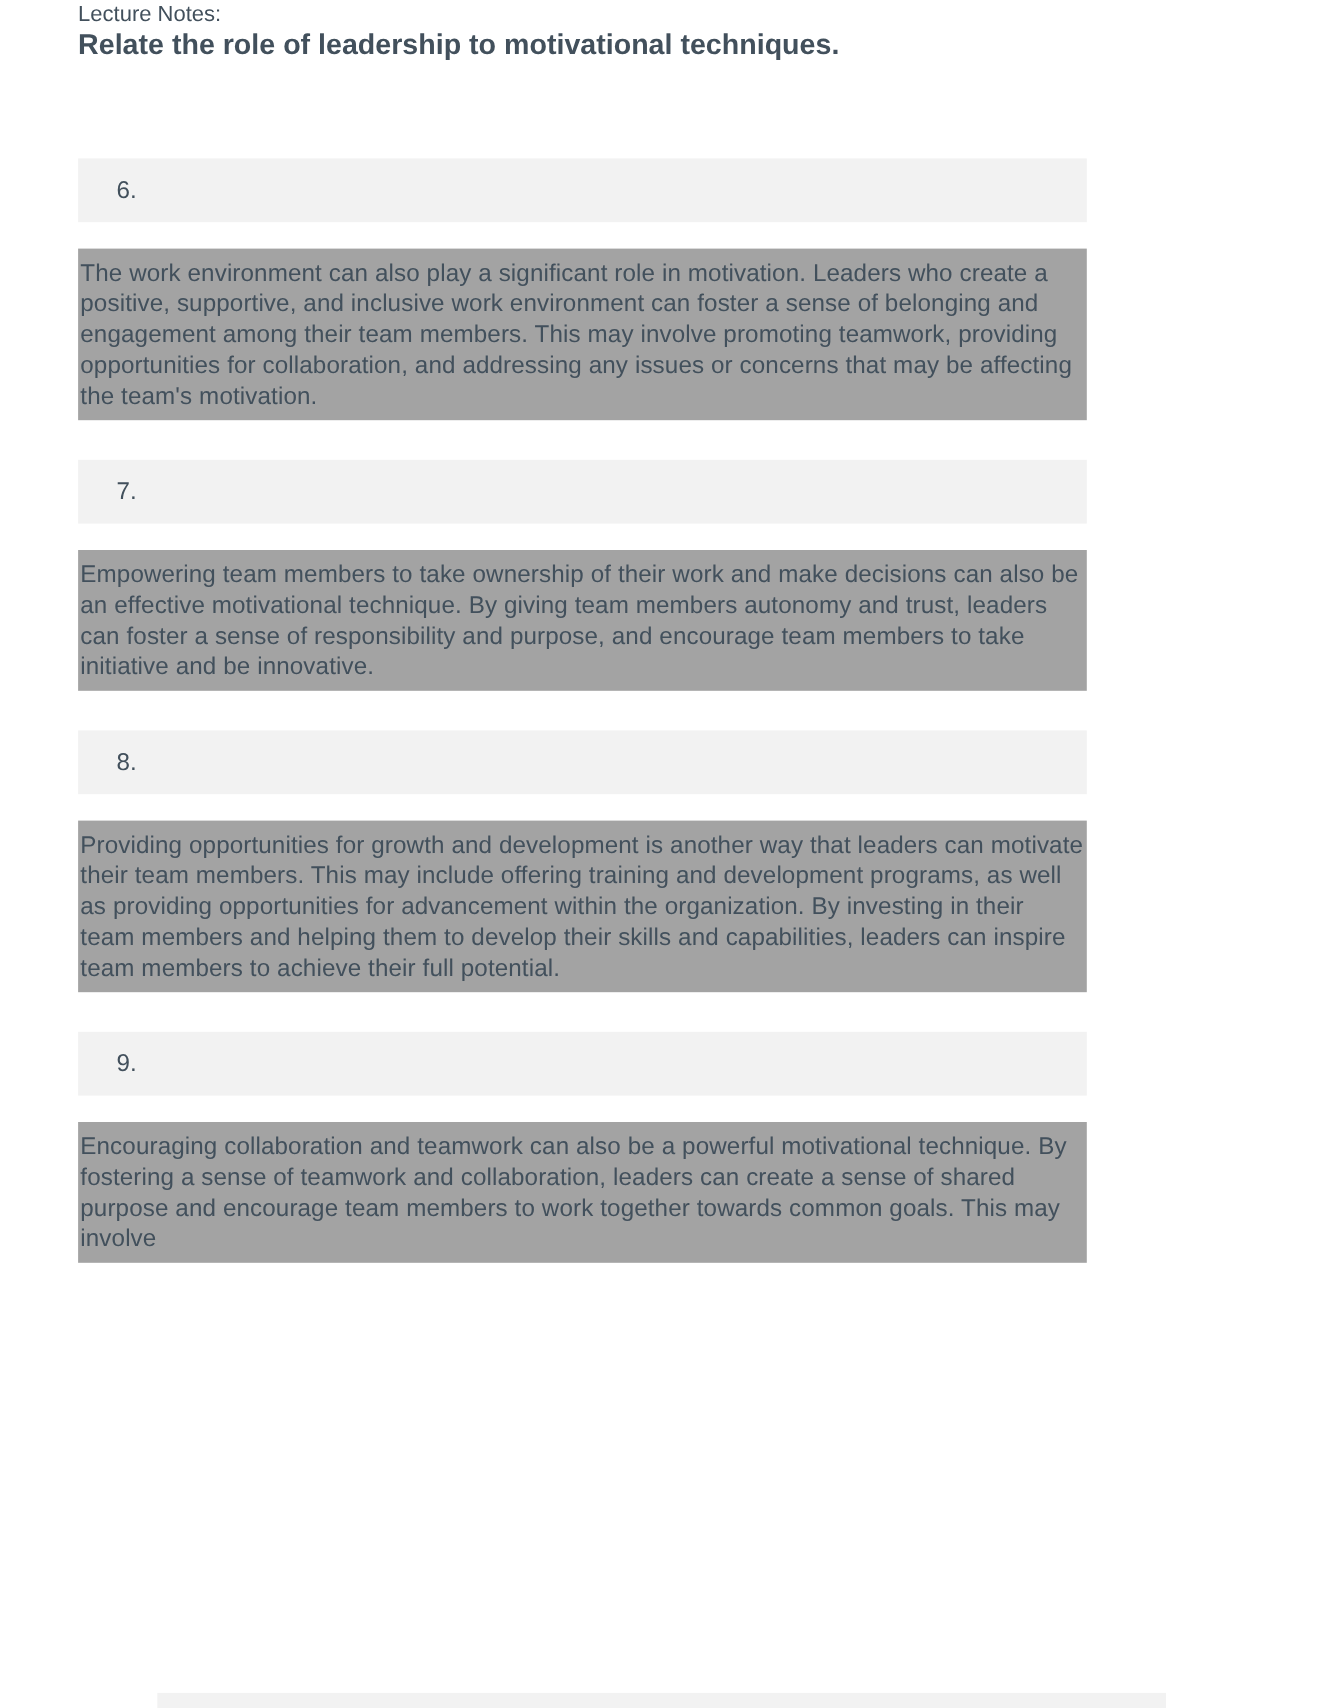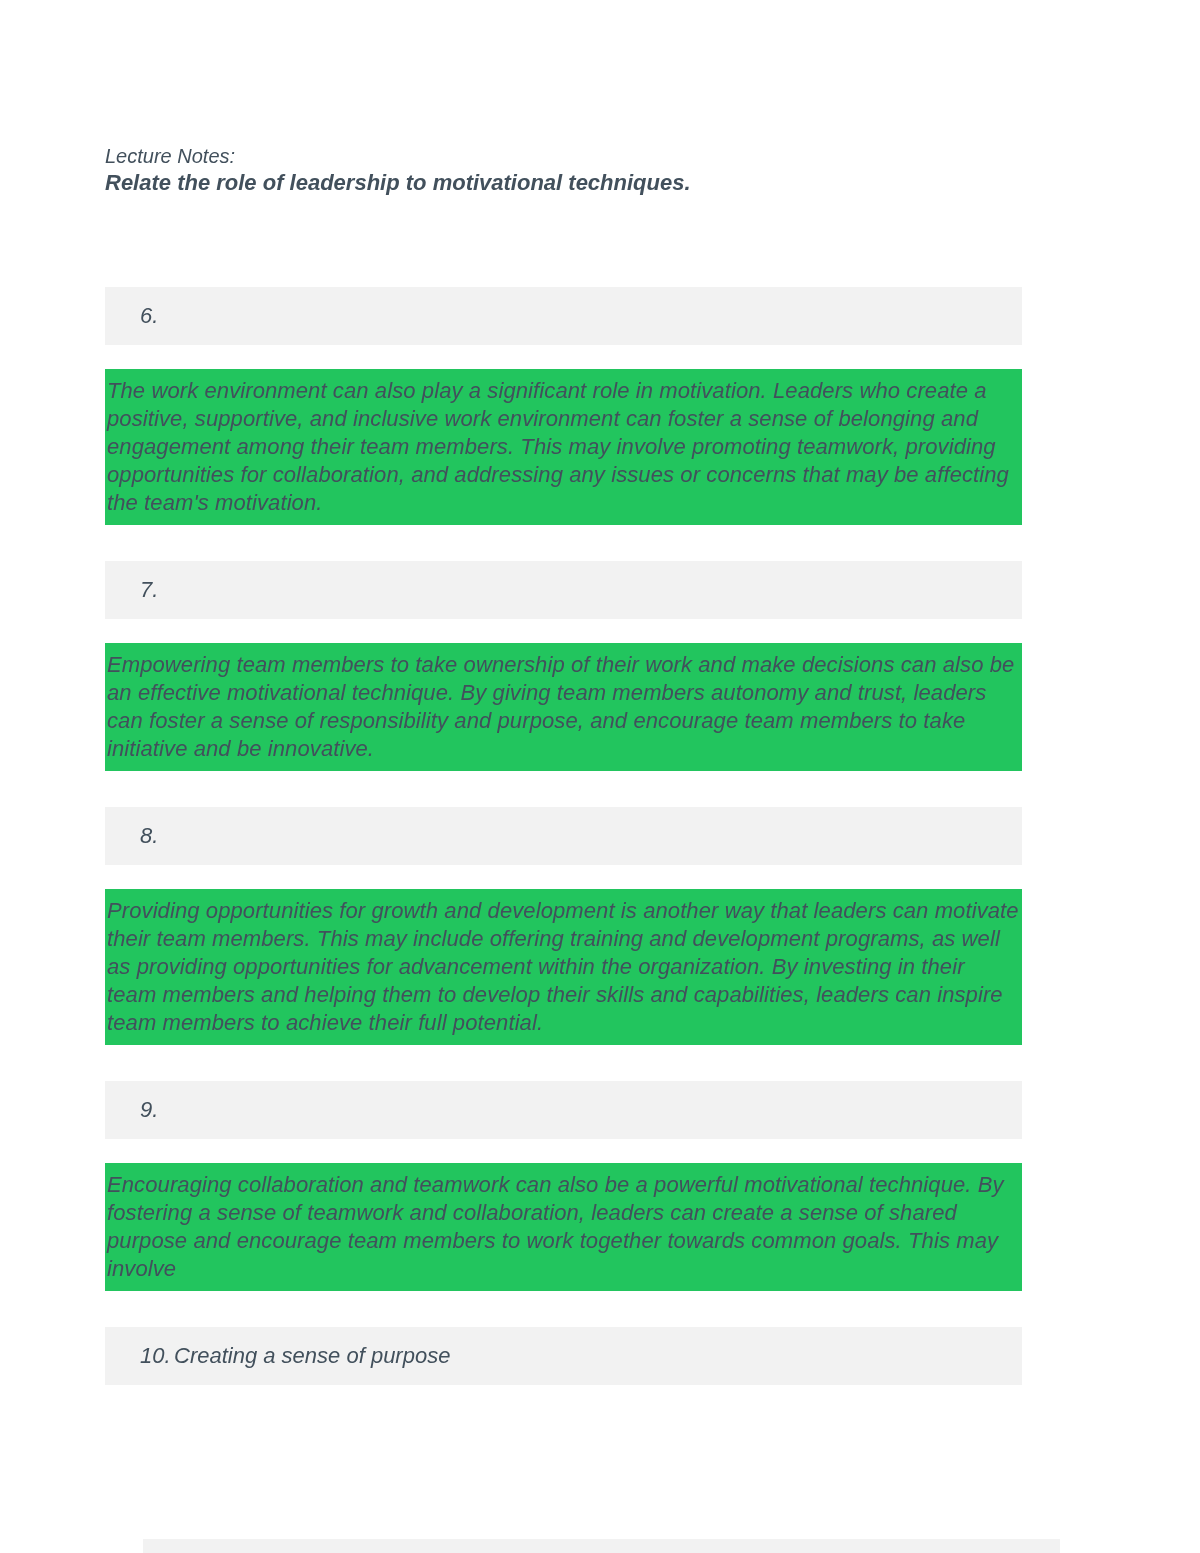"Lecture Notes:" .page { font-style: italic -> none; margin-left: 105px -> 71px; padding-top: 143px -> none }
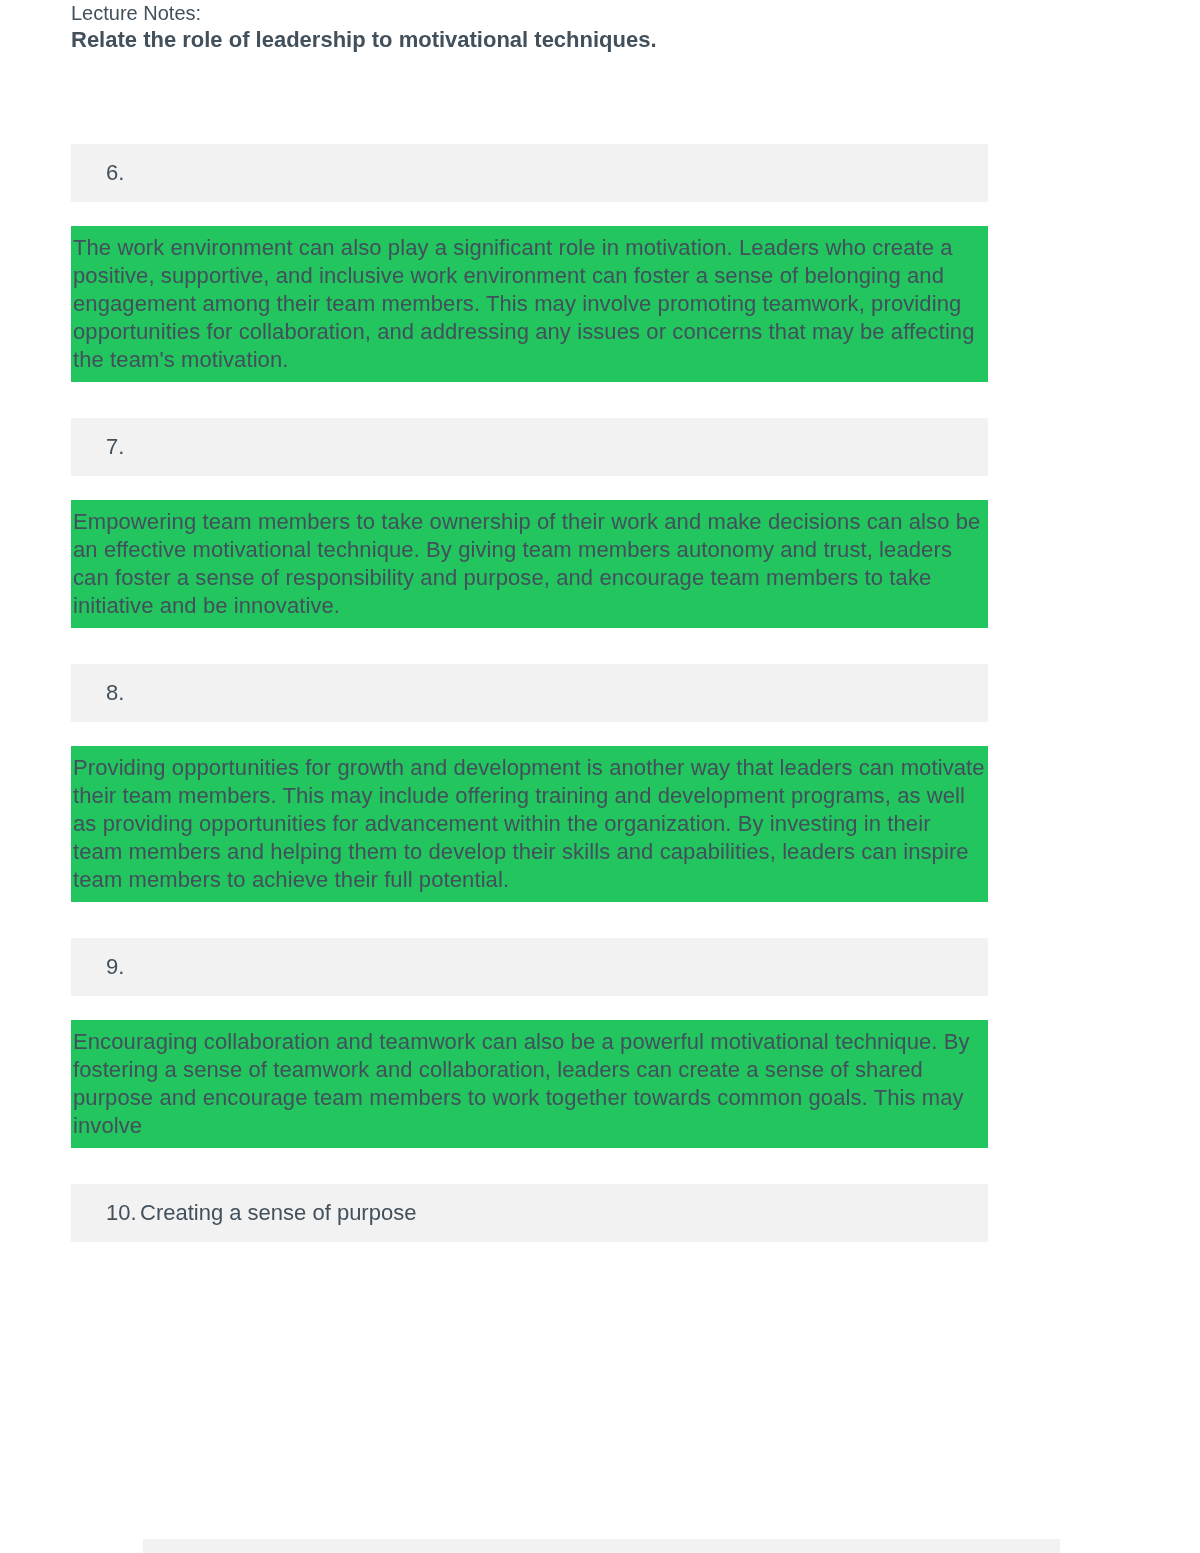"Relate the role of leadership" .intro-title { font-size: 22px -> 26px }
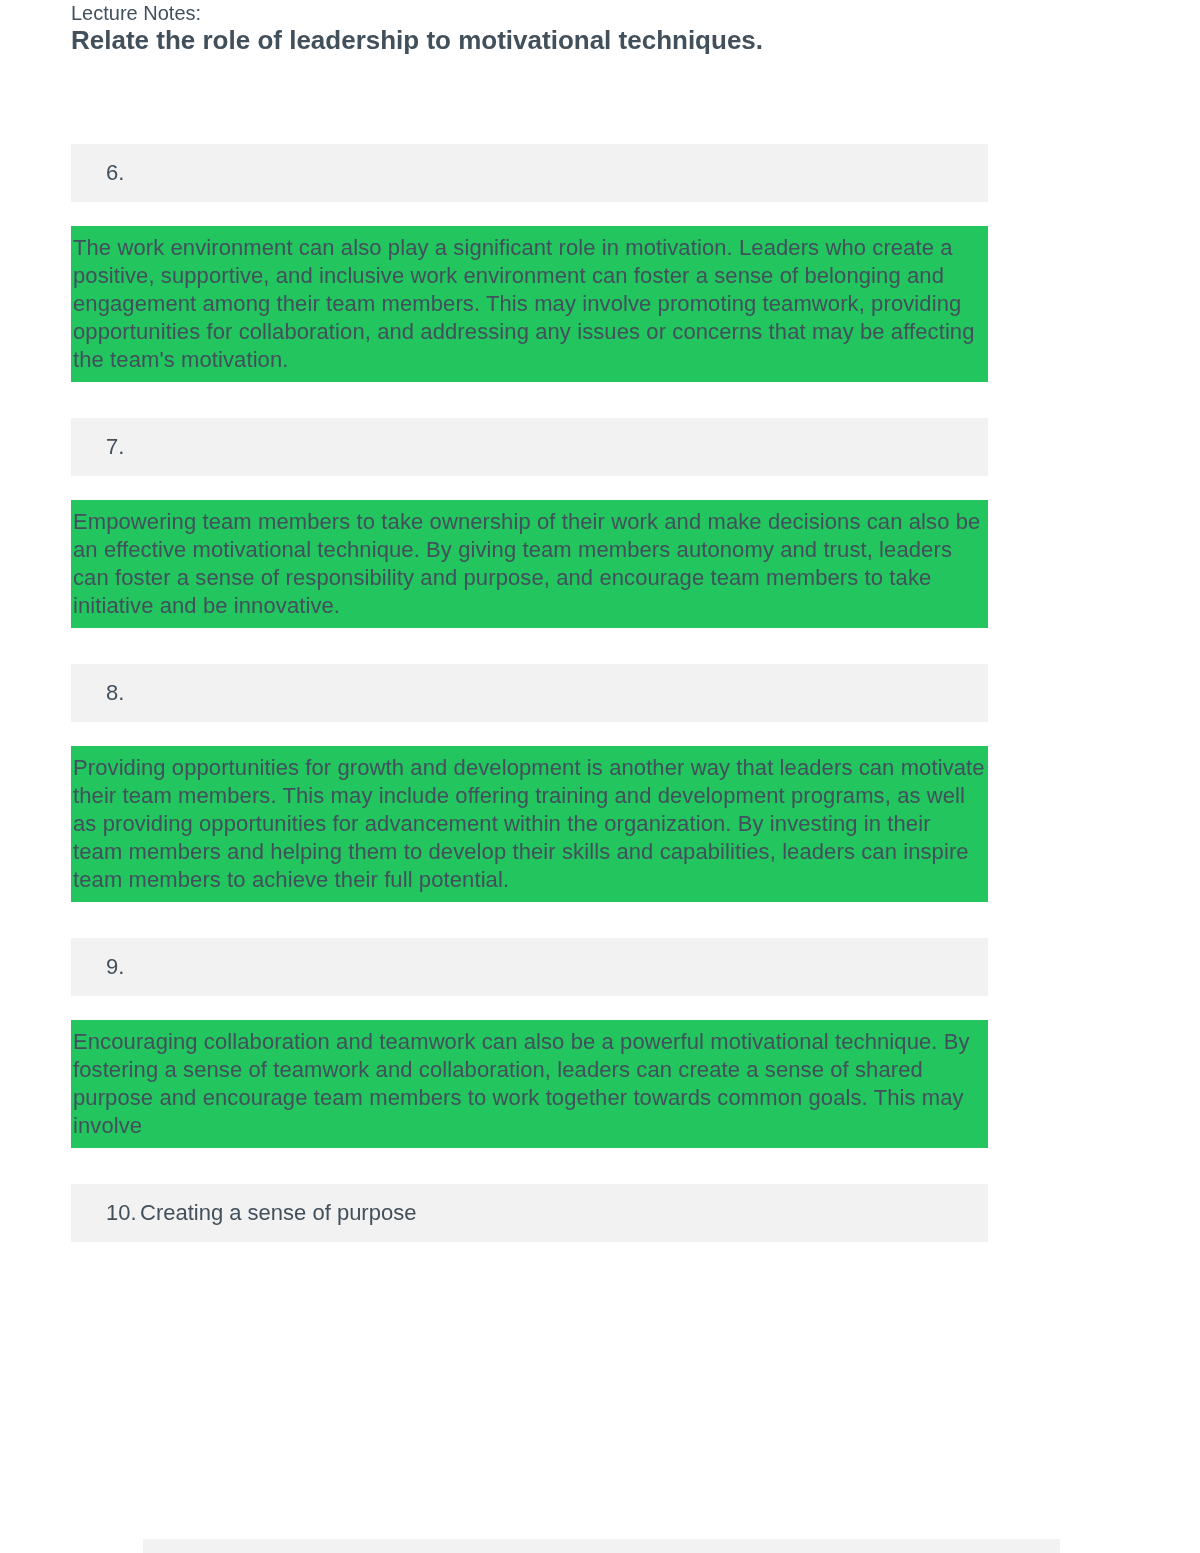"The work environment can also" .body-block { background: #22c55e -> #a3a3a3 }
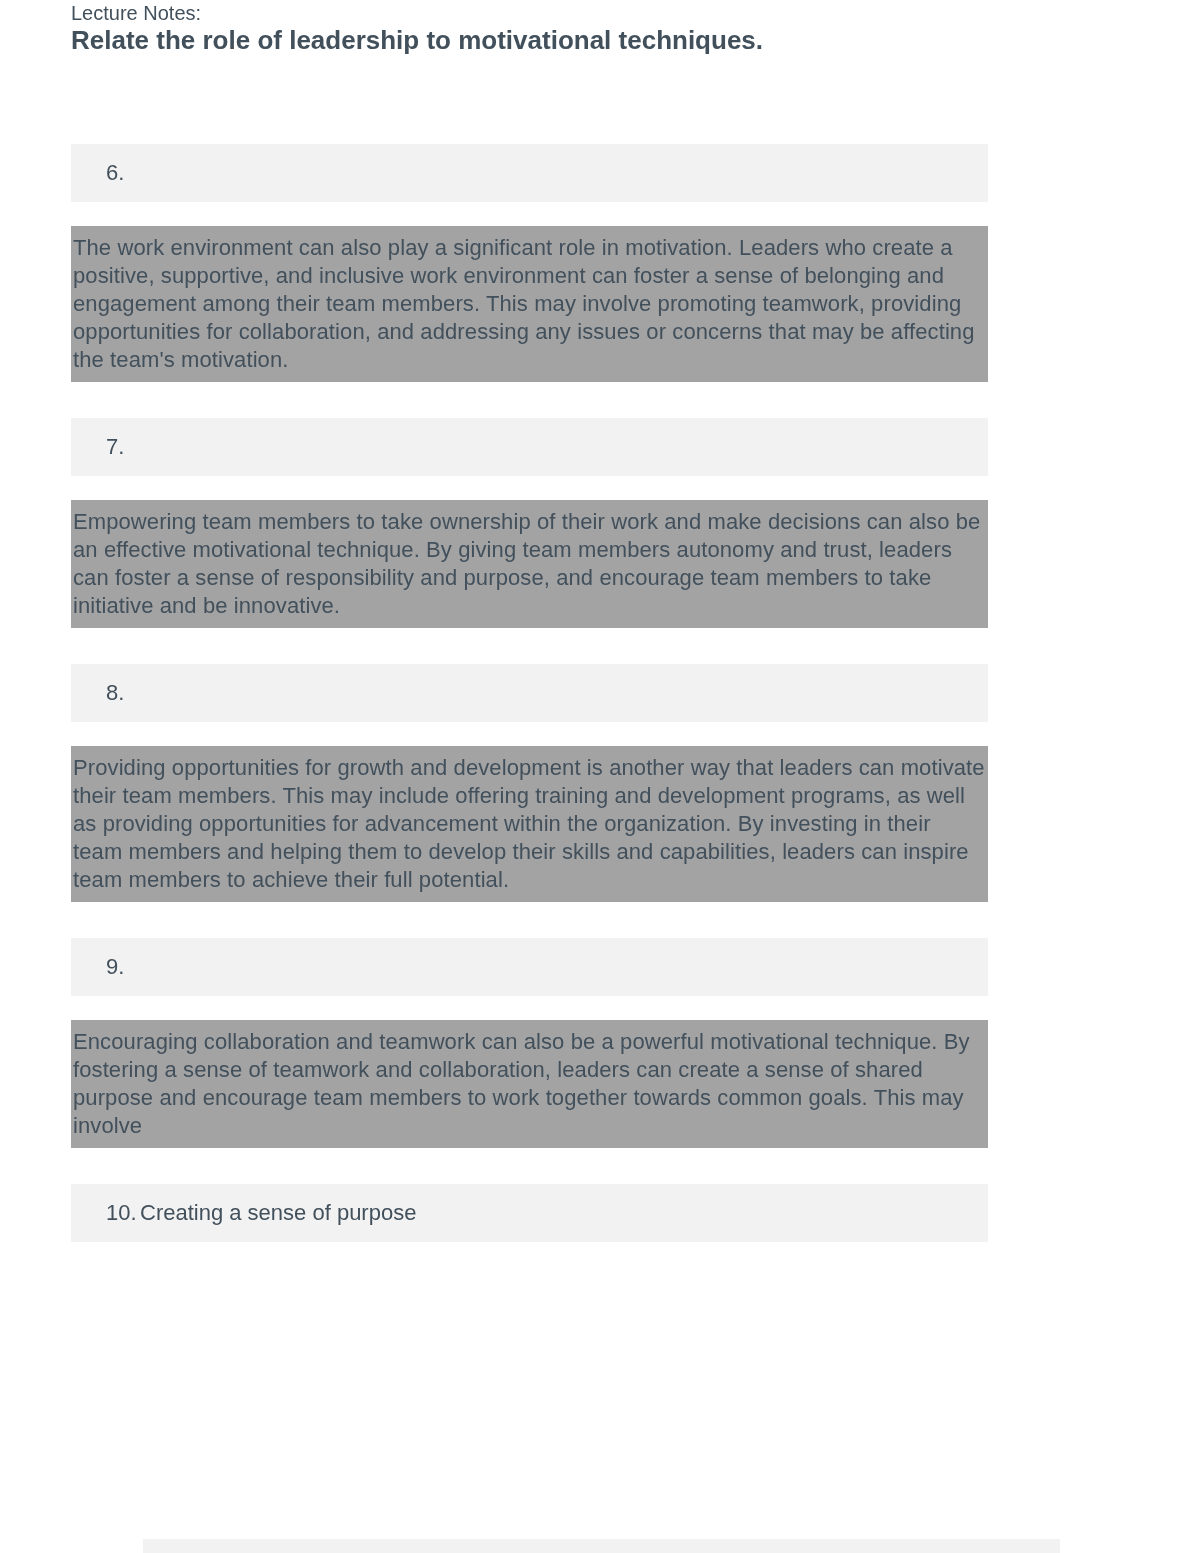"10." section { html: <section> <div> <span>10.</span> <span>Creating a sense of purpose</span> </div> </section> -> none }
